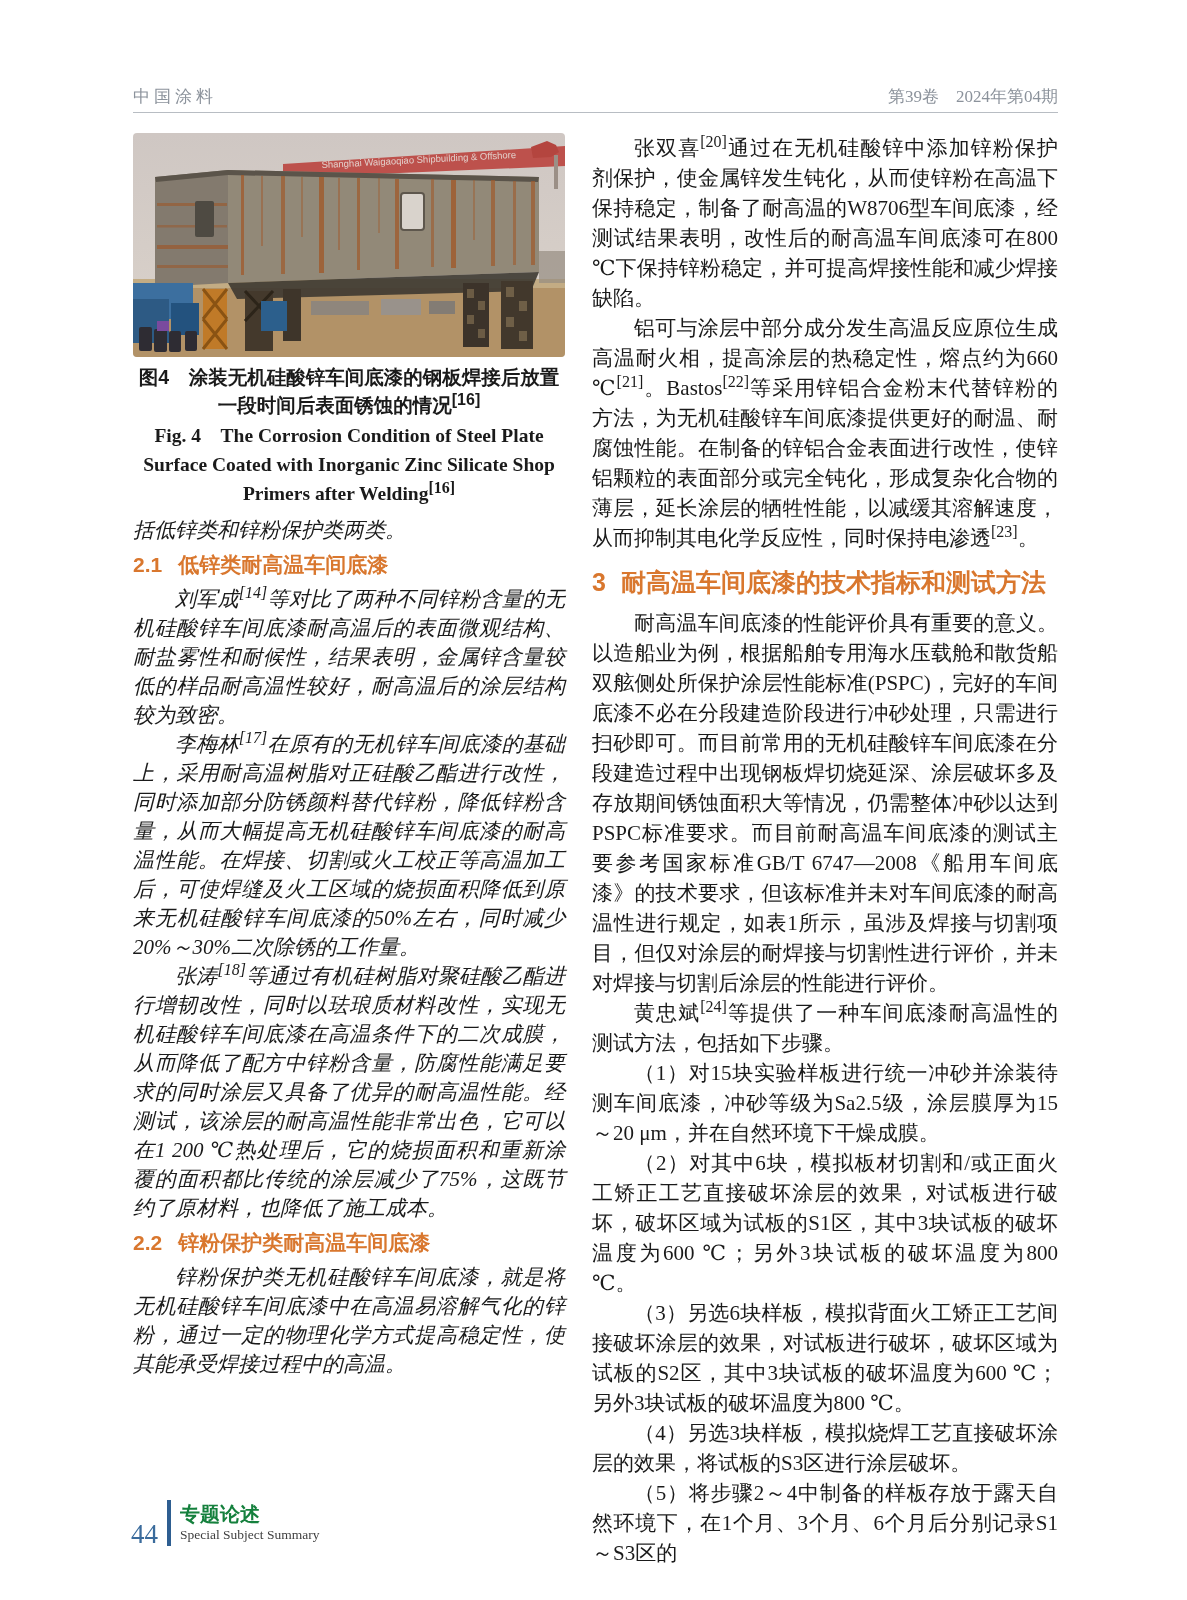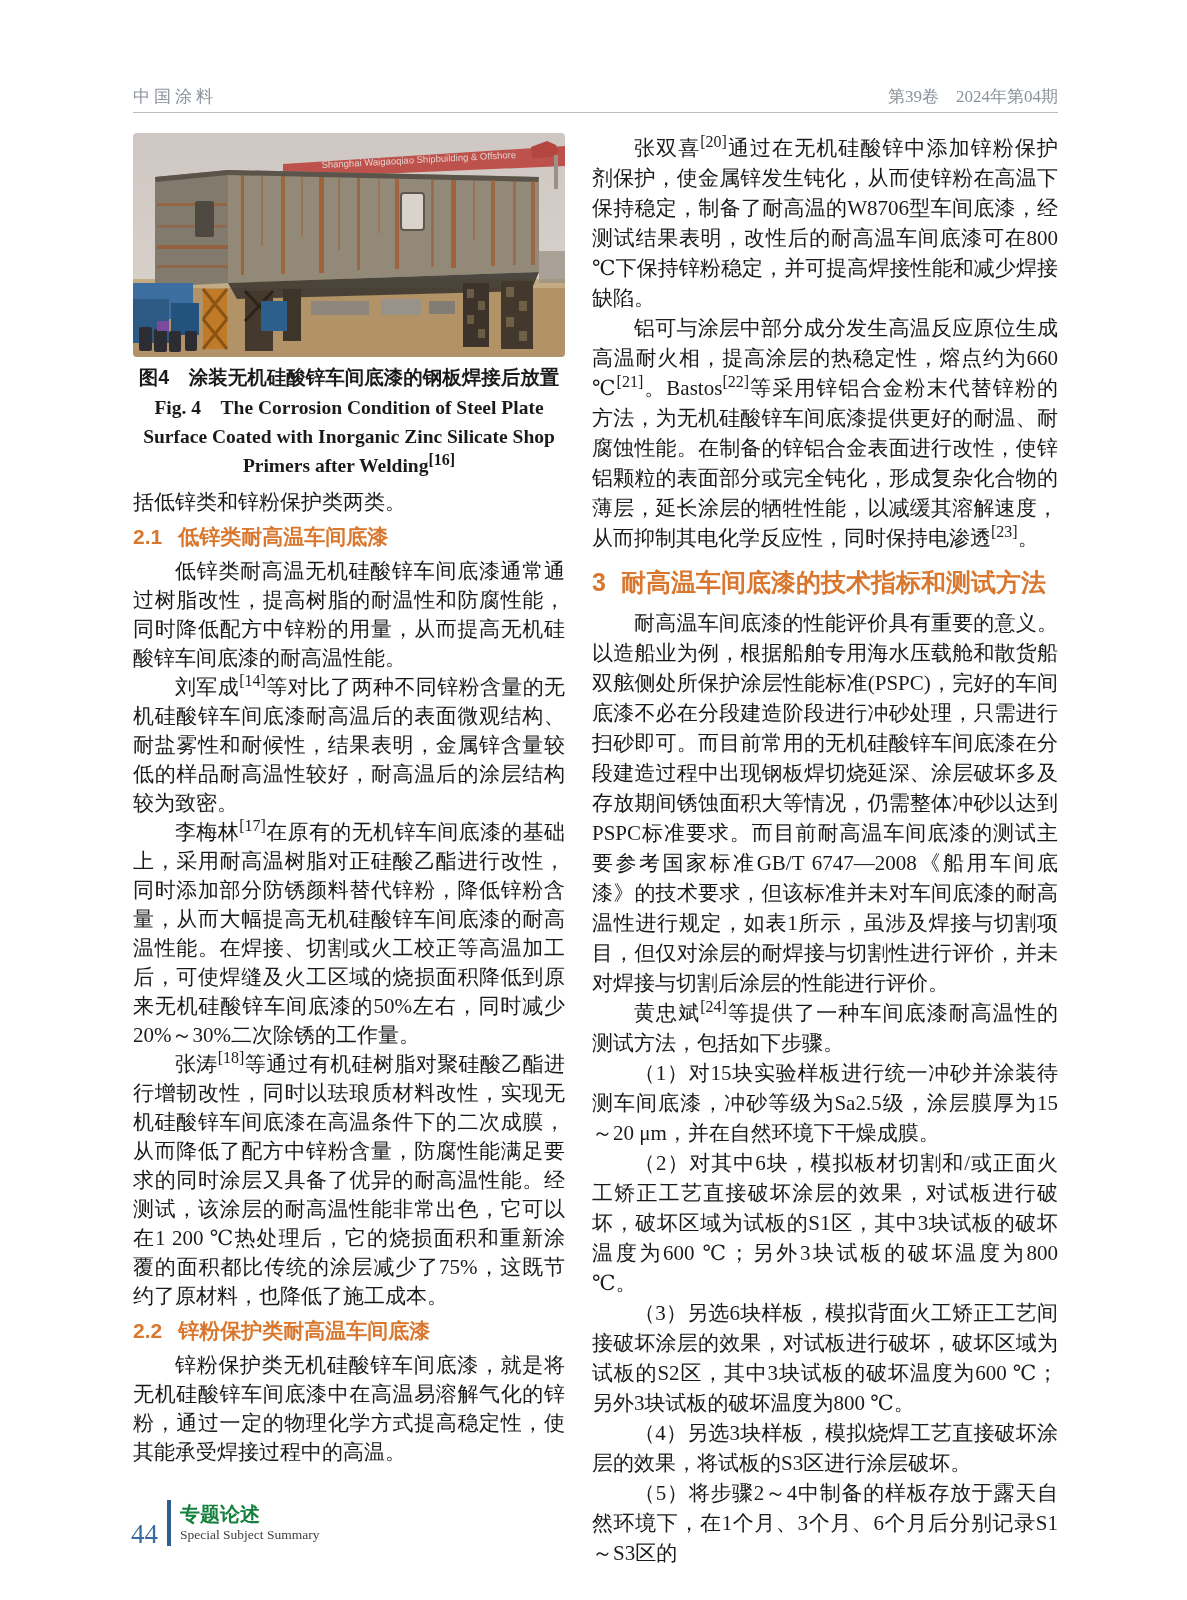"一段时间后表面锈蚀的情况[16]" div.cap-cn { html: none -> <div>一段时间后表面锈蚀的情况<sup>[16]</sup></div> }
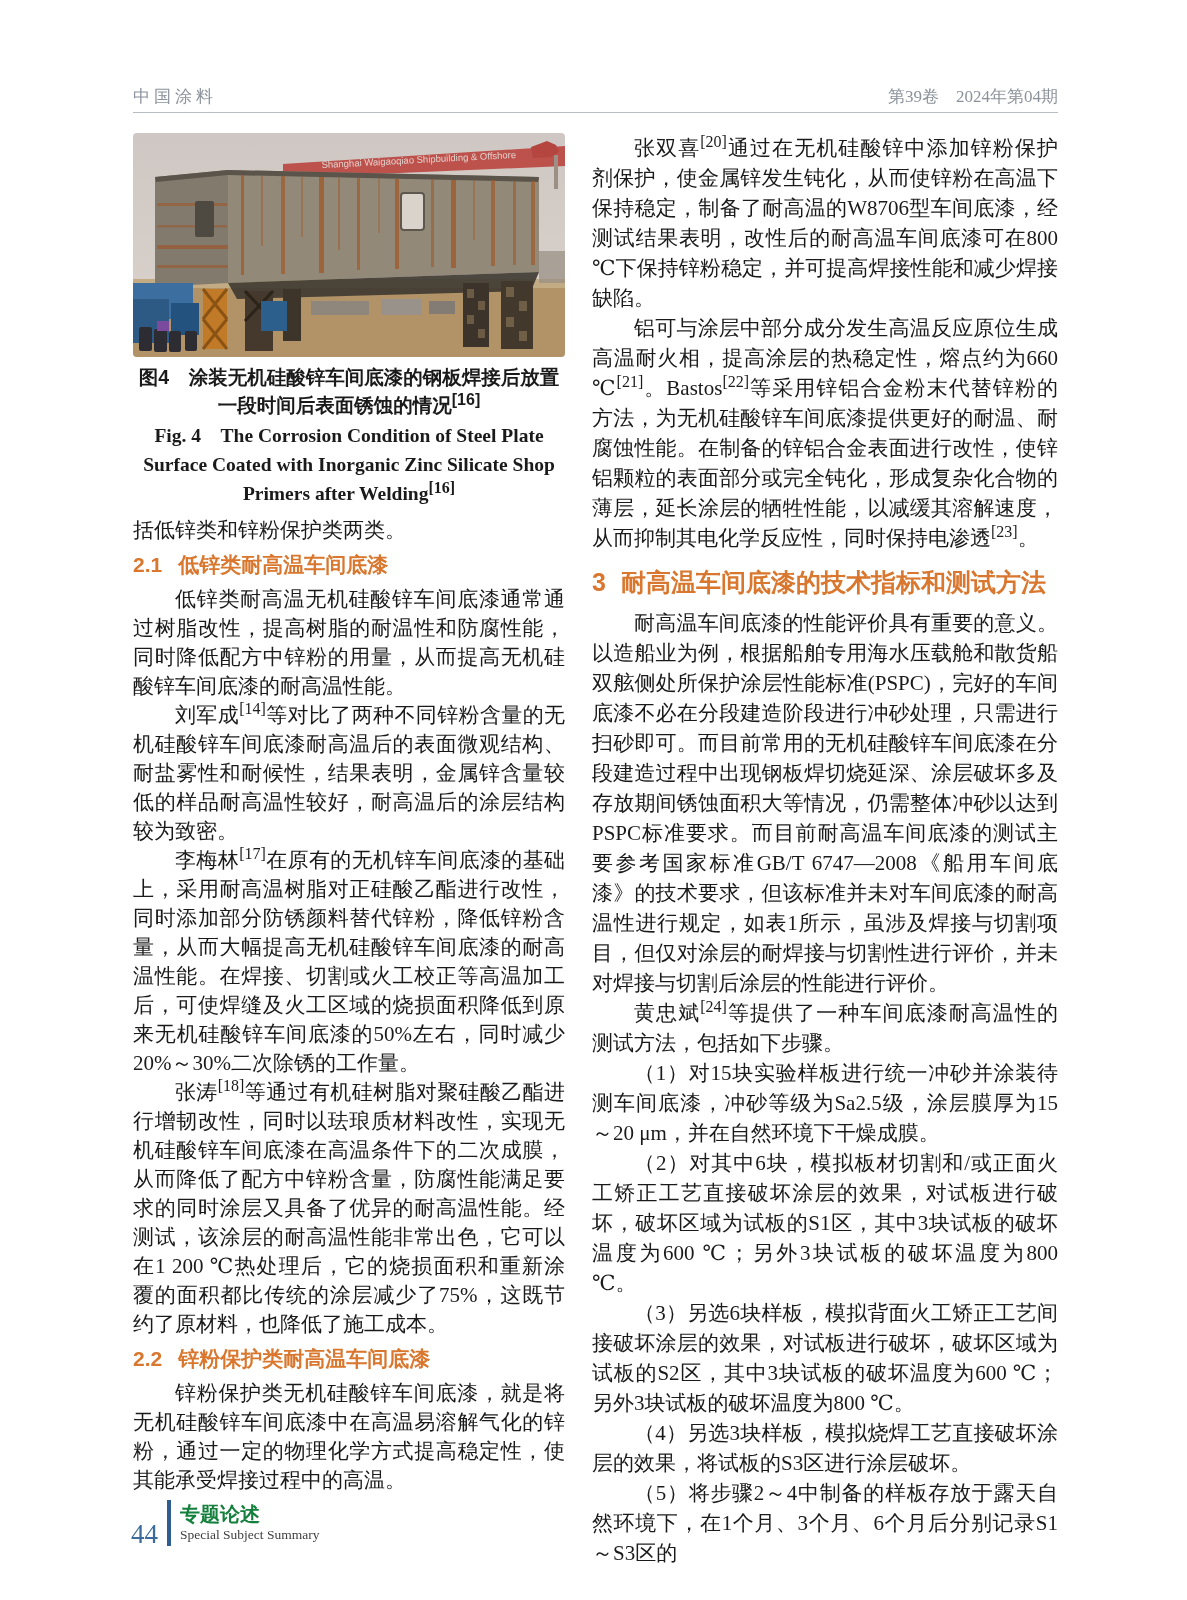"括低锌类和锌粉保护类两类。" .col.left .para { font-style: none -> italic }
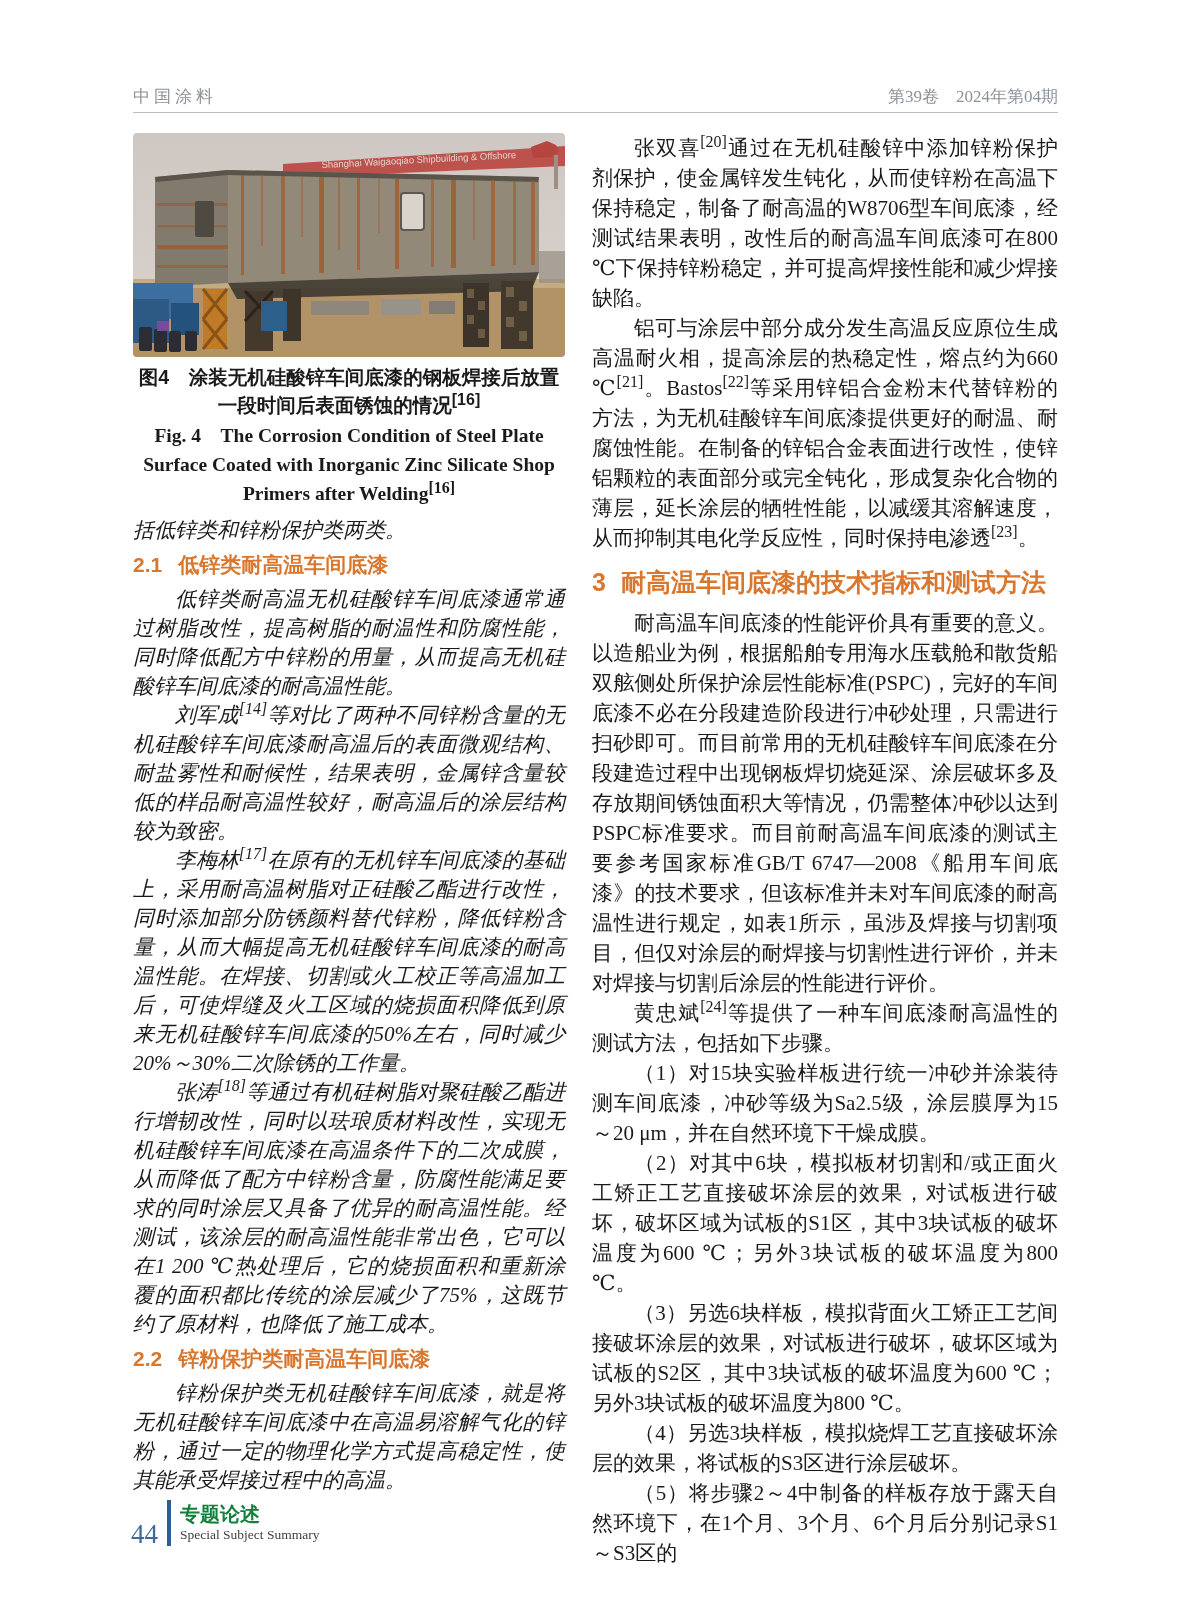"低锌类耐高温无机硅酸锌车间底漆通常通过树脂改性，提高树脂的耐温性和防腐性能，同时" p.para { html: <p>低锌类耐高温无机硅酸锌车间底漆通常通过树脂改性，提高树脂的耐温性和防腐性能，同时降低配方中锌粉的用量，从而提高无机硅酸锌车间底漆的耐高温性能。</p> -> none }
